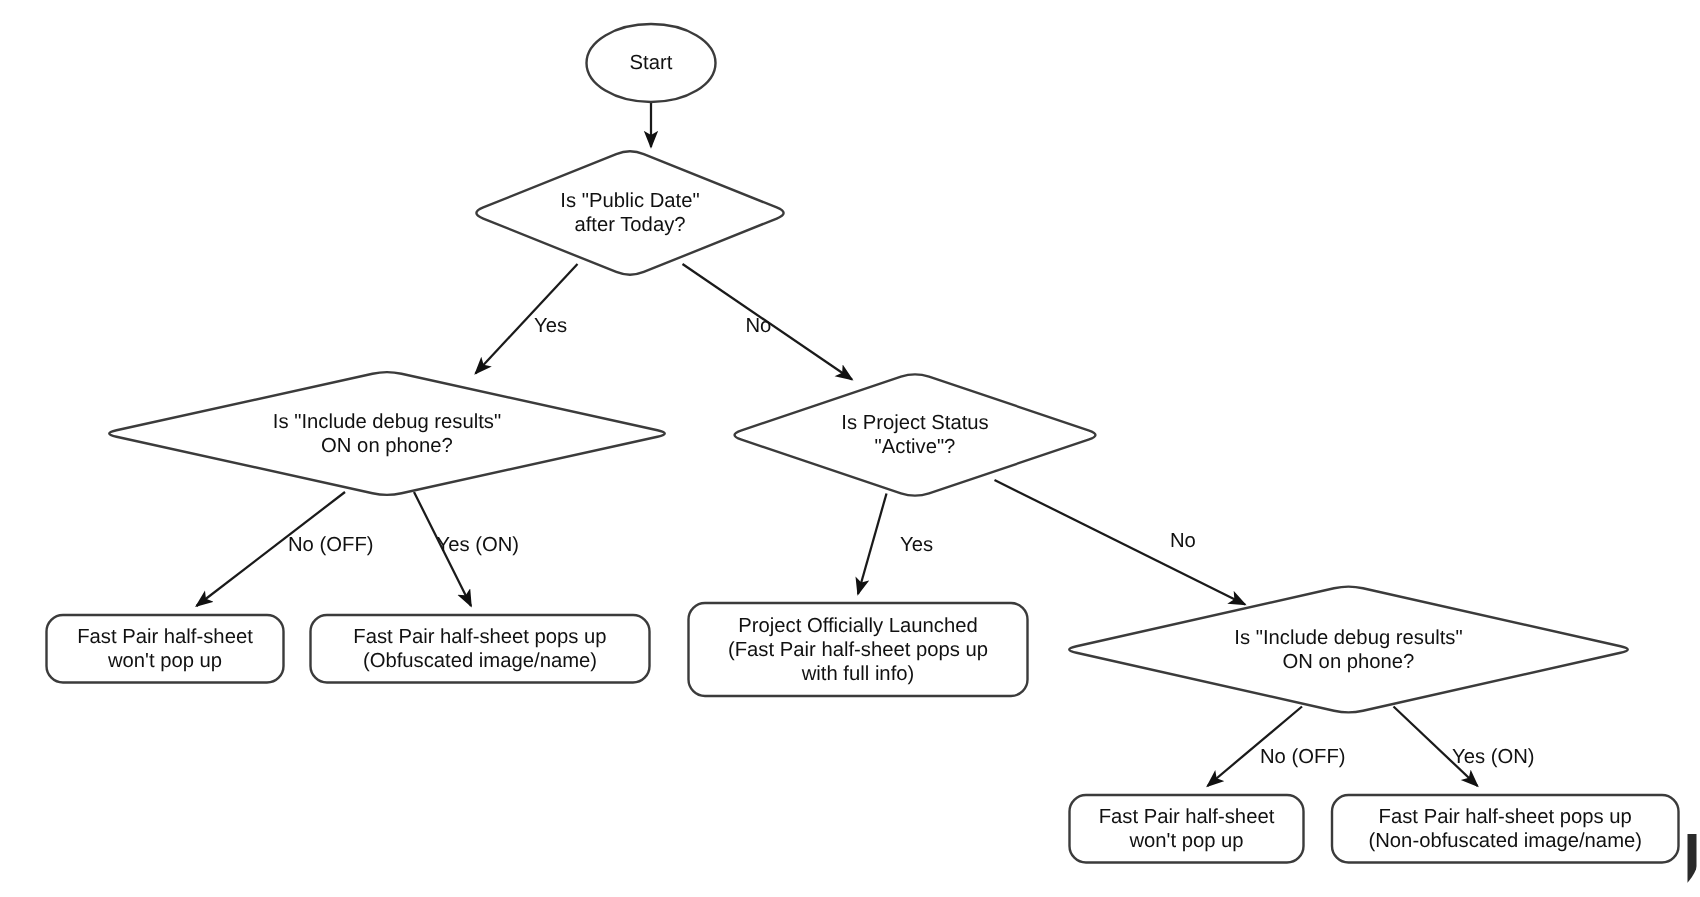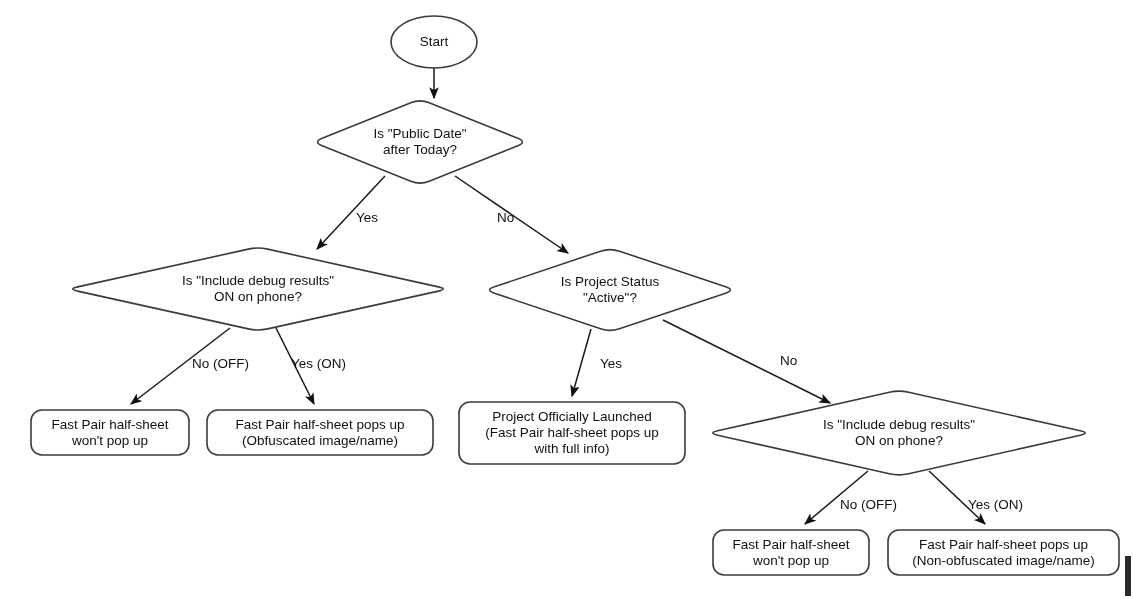"Start" #canvas { border-radius: none -> 30px }
